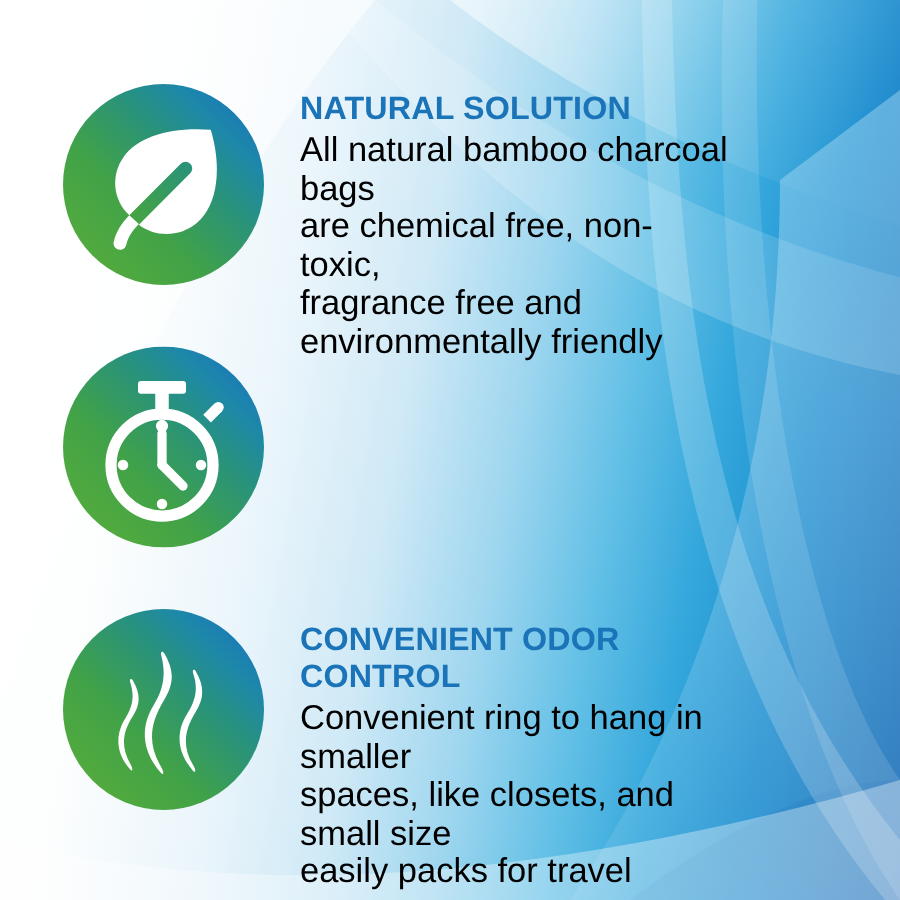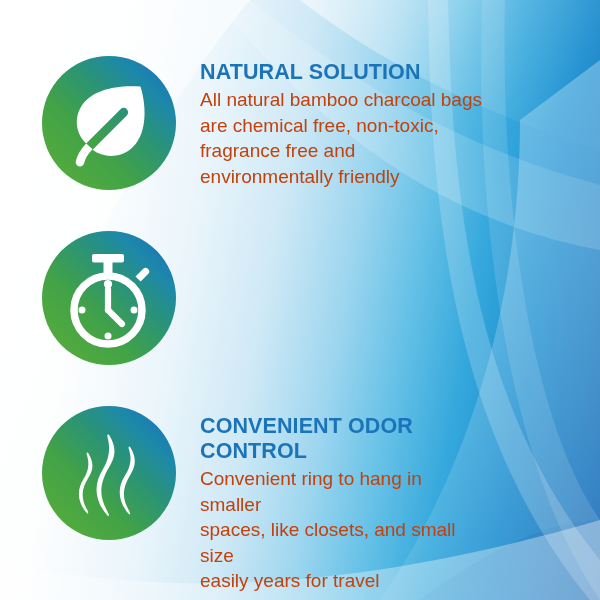"All natural bamboo charcoal bags" .feature-body { color: #c2410c -> #000000; font-size: 19px -> 23px }
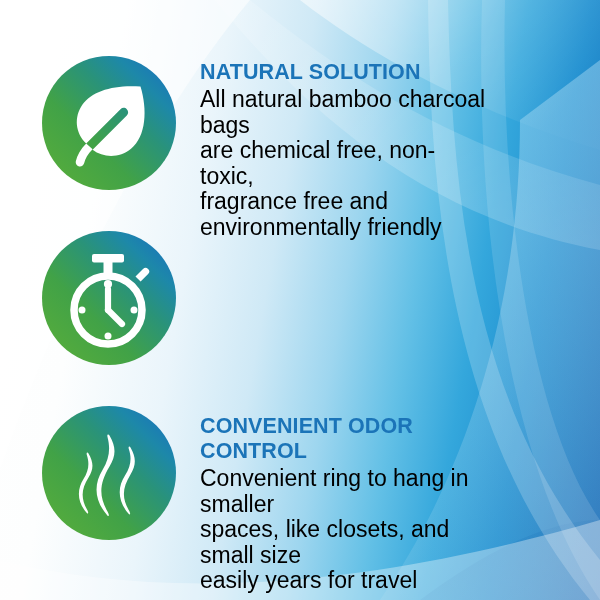"Convenient ring to hang in" p.feature-body { text: years -> packs }
